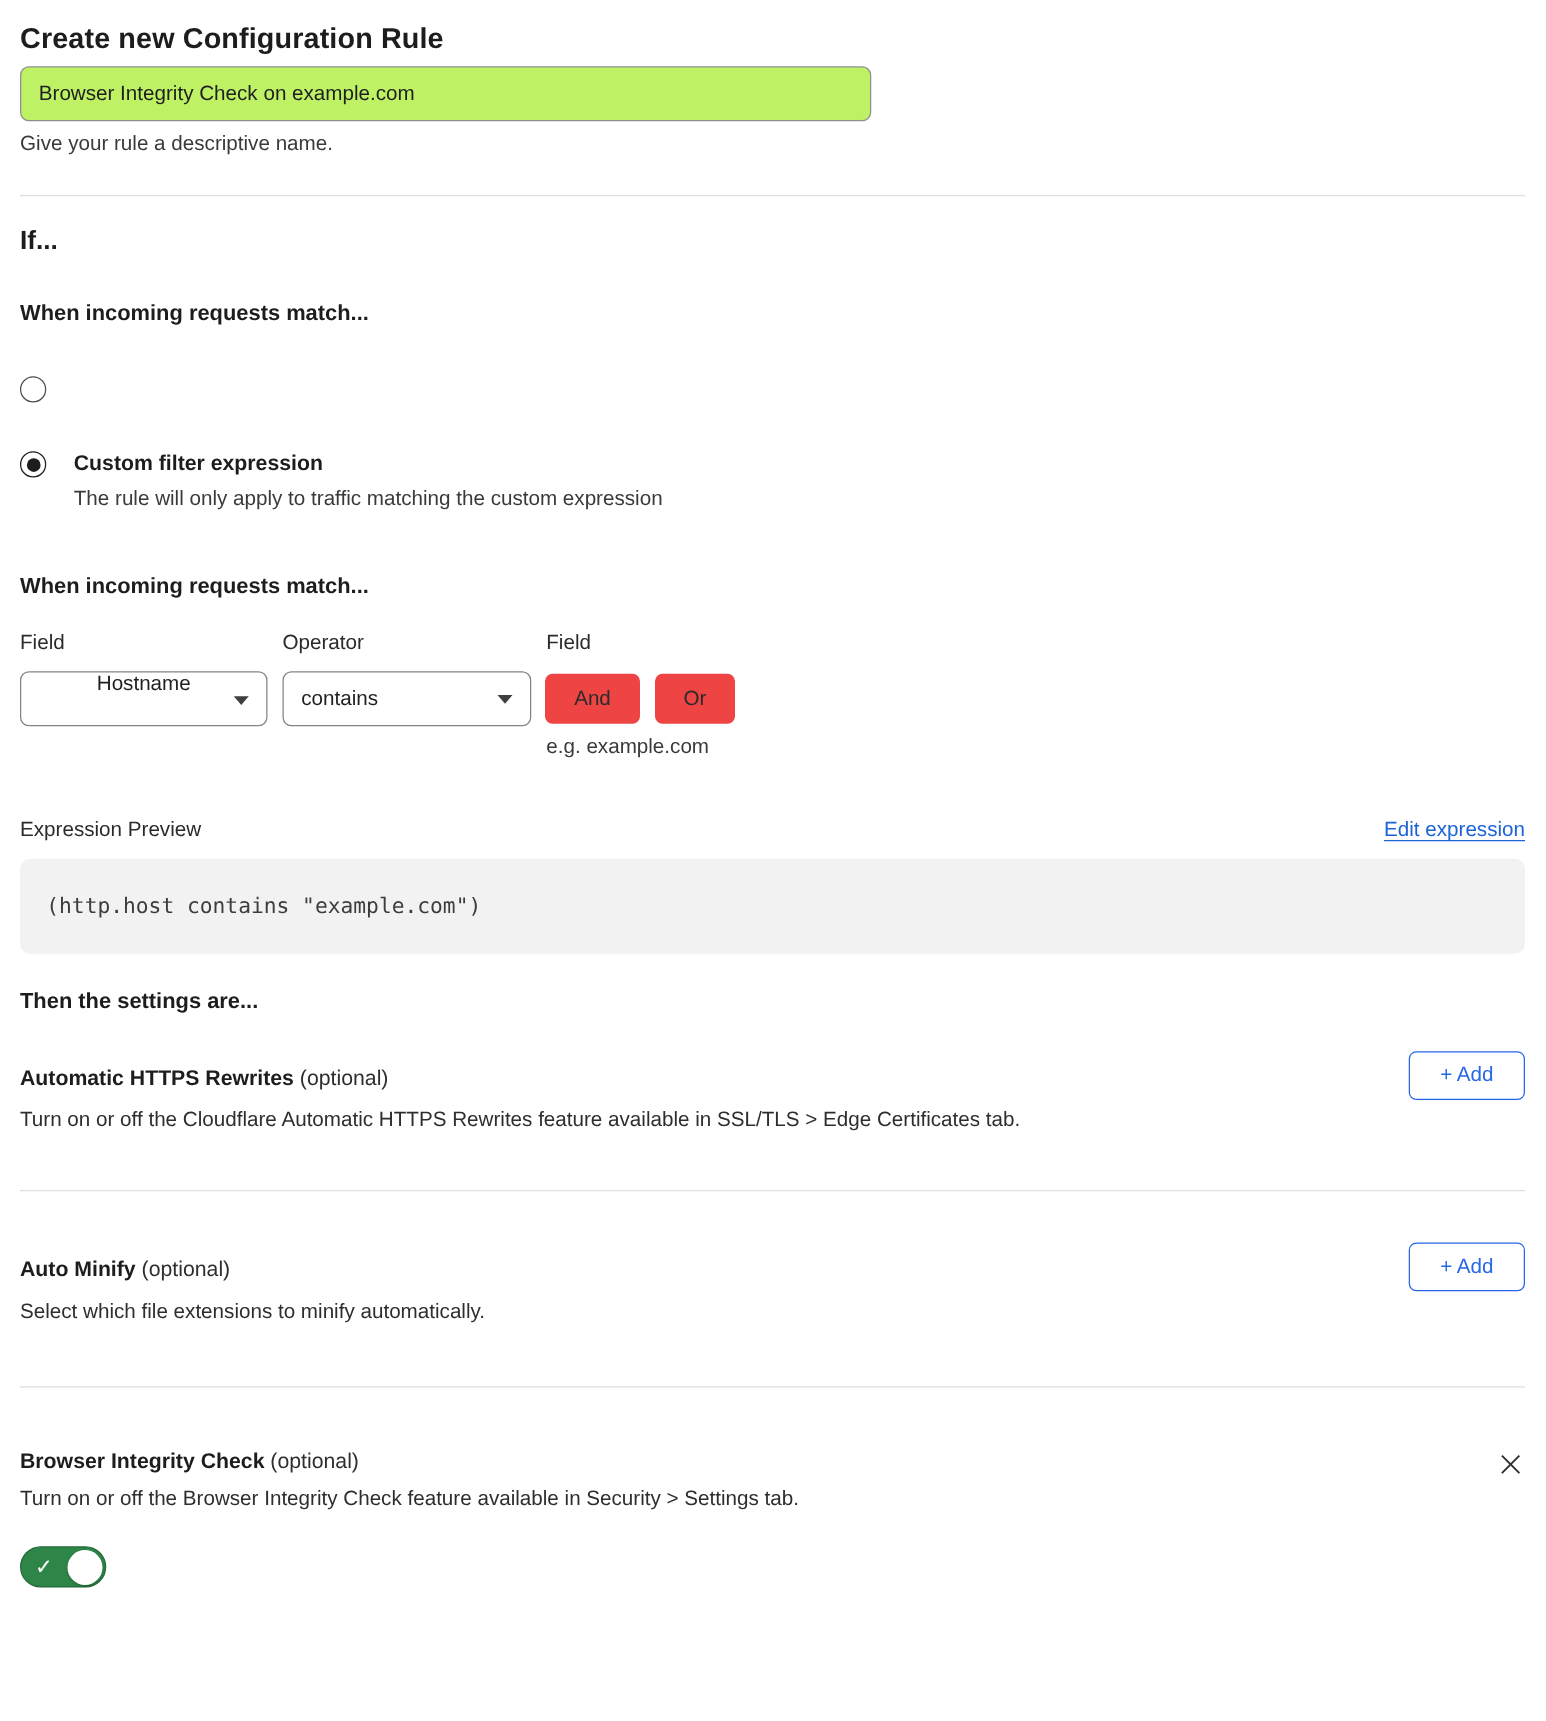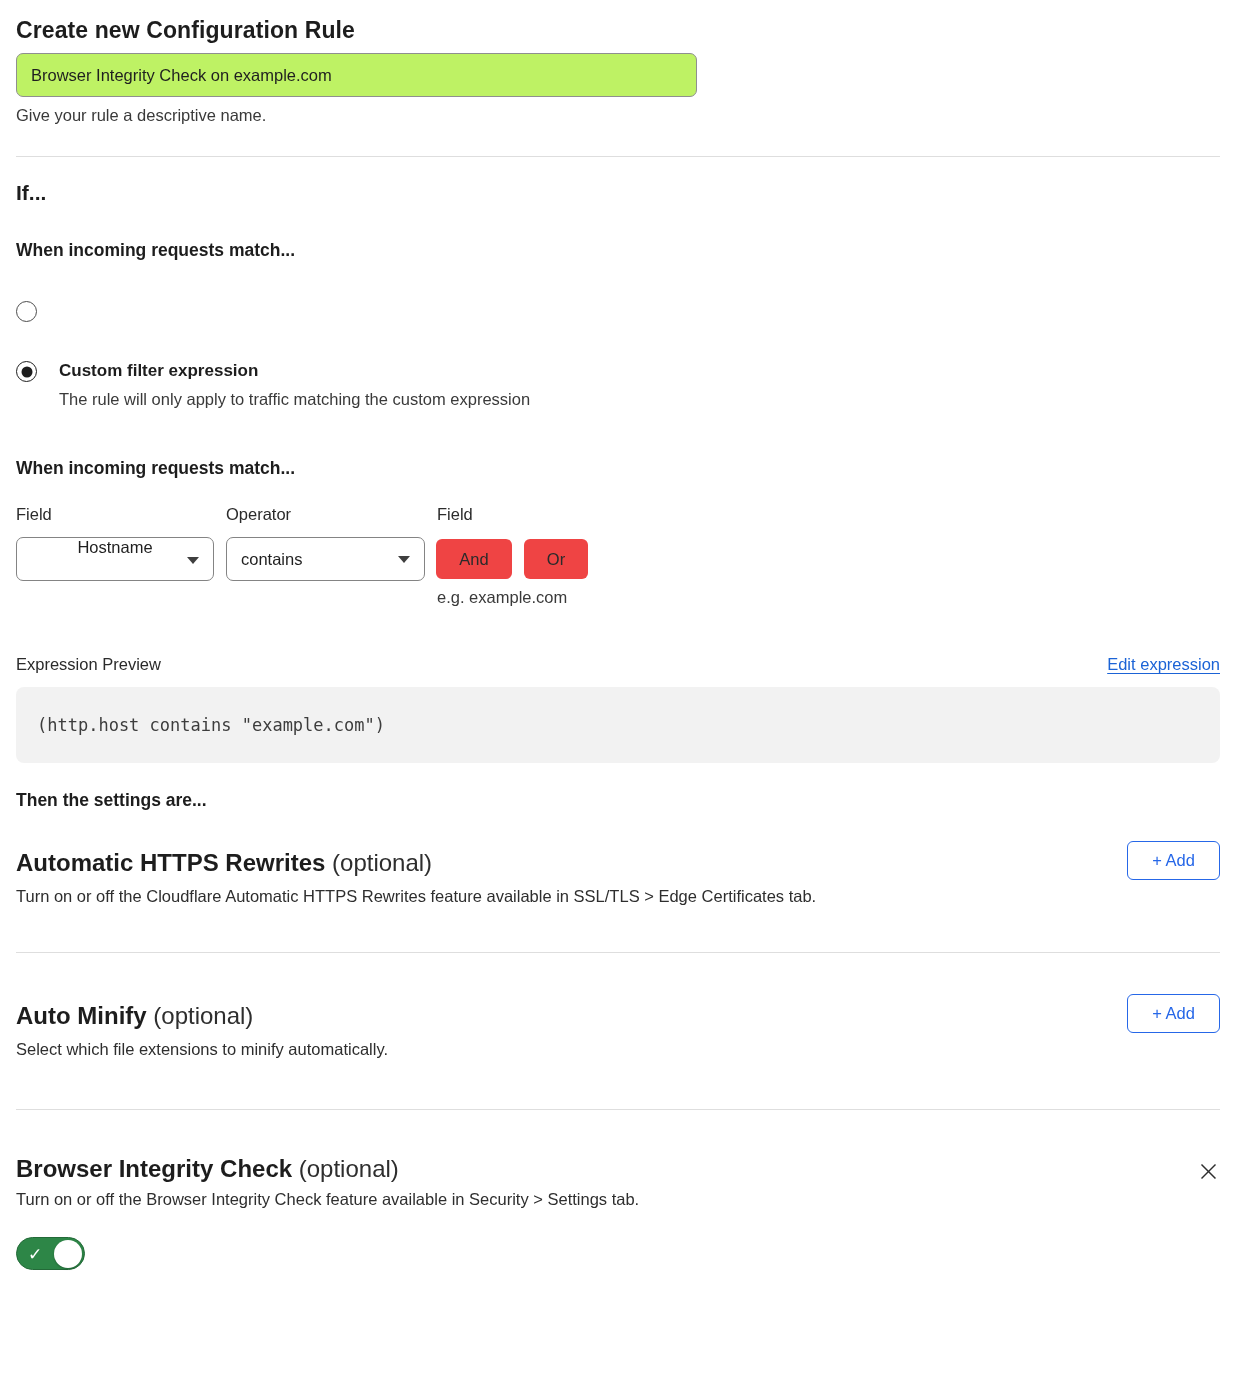"Automatic HTTPS Rewrites (optional)" .setting-titles { font-size: 24px -> 17px }
